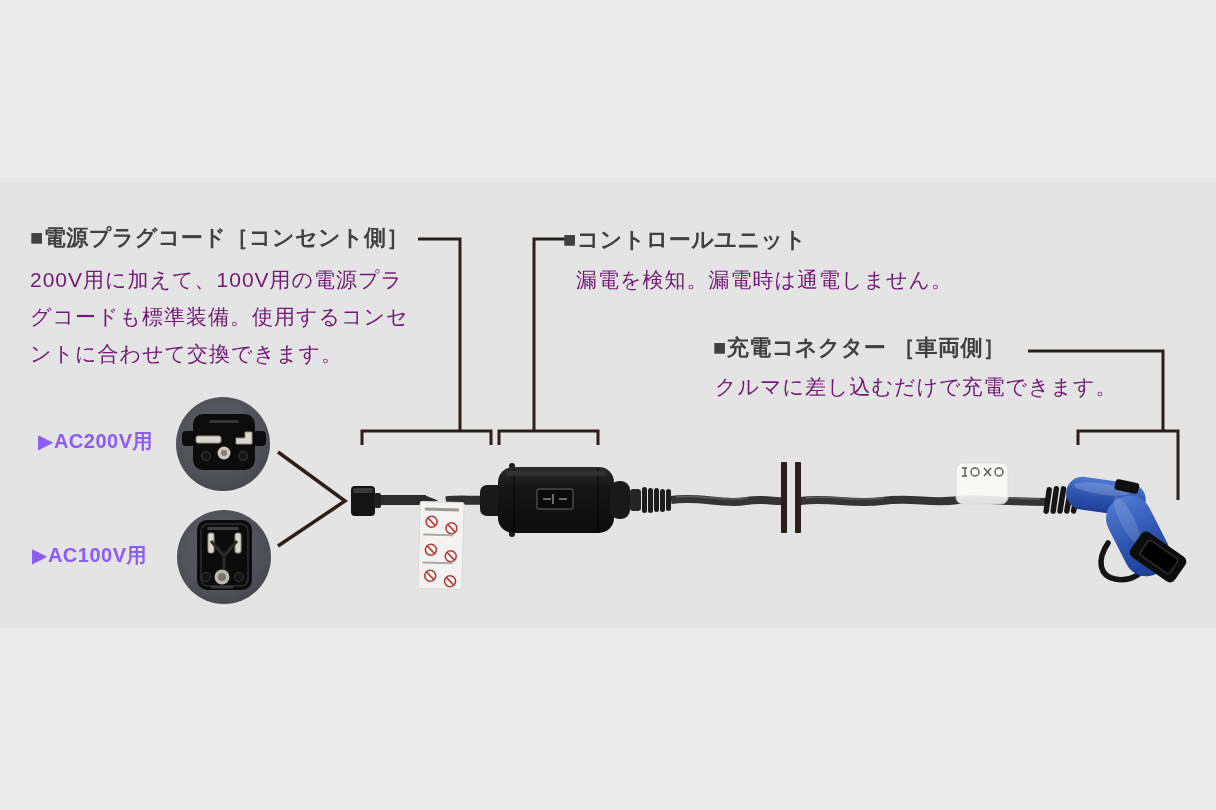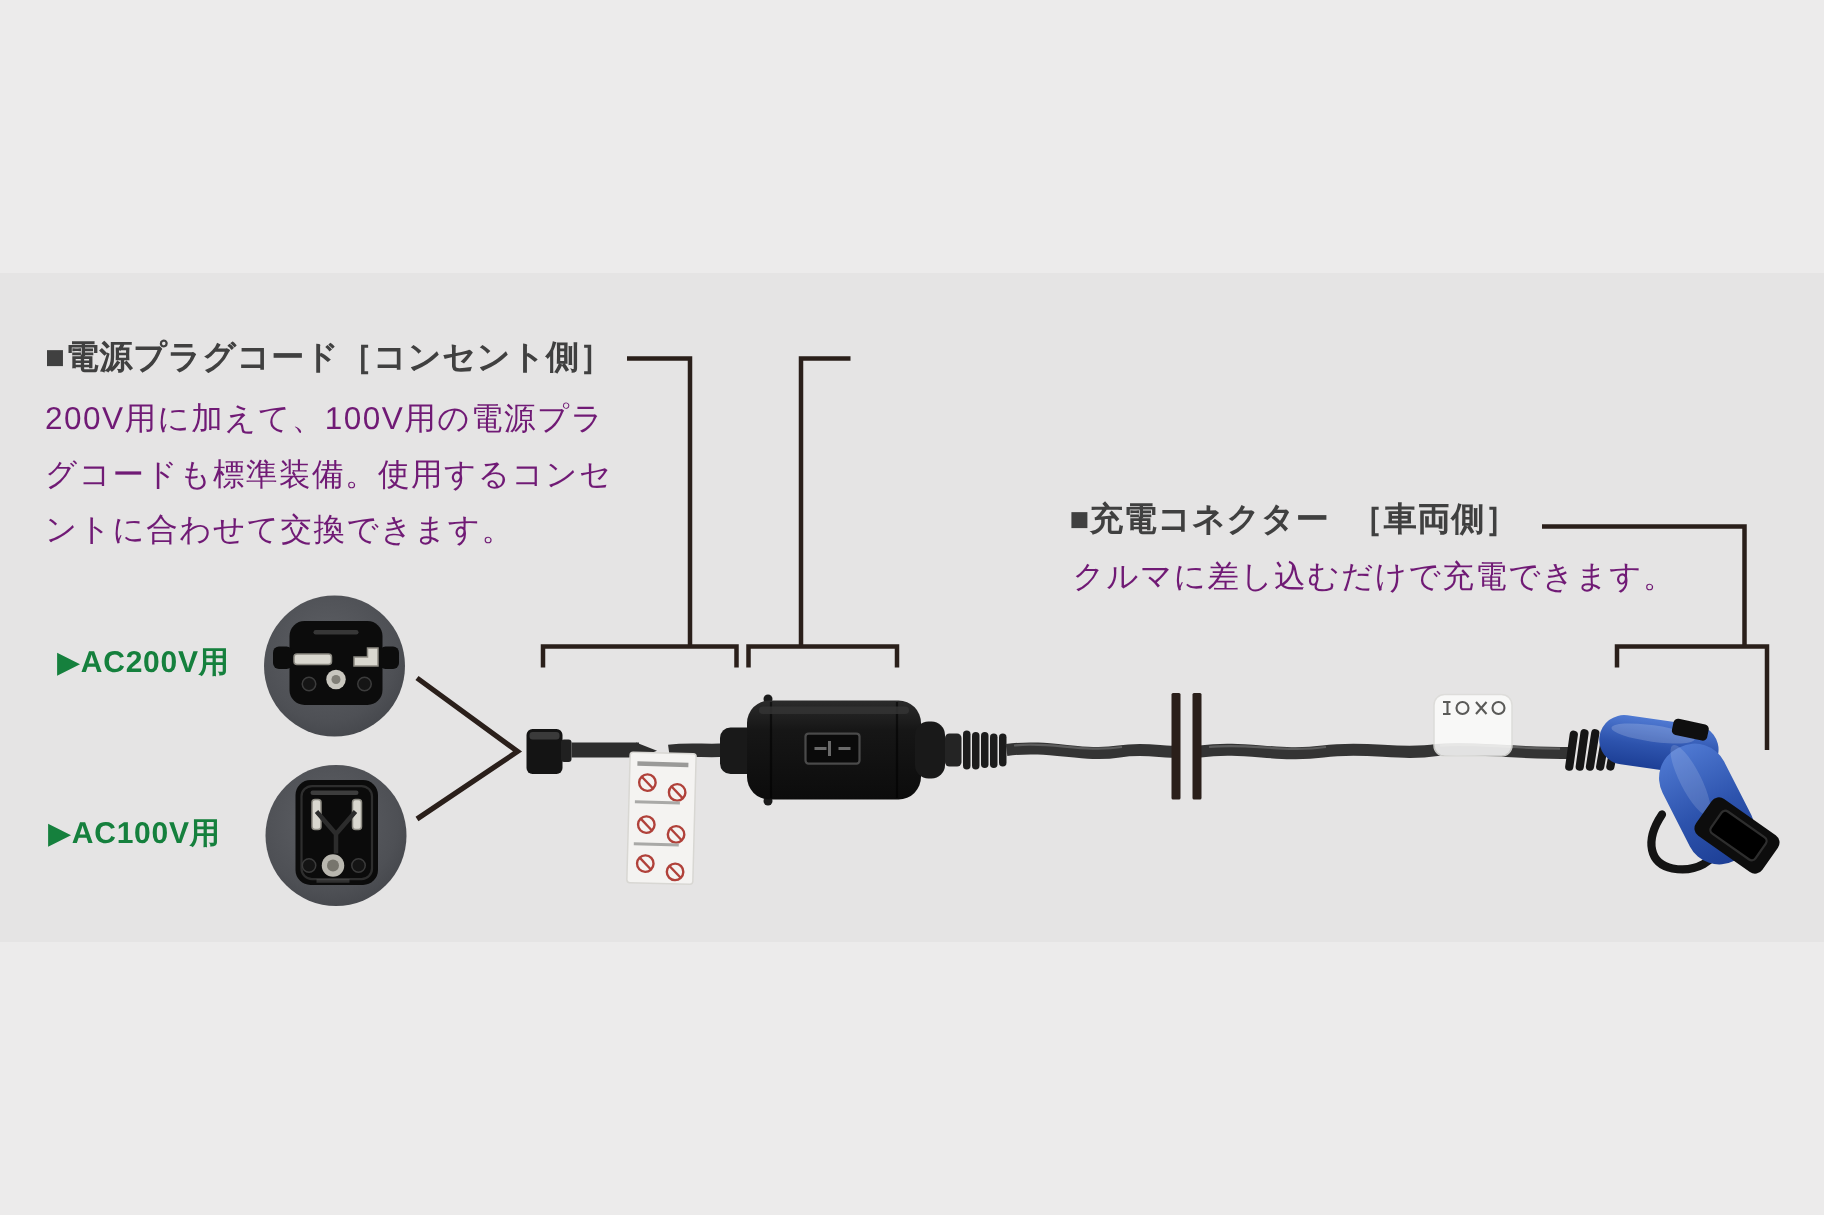"■コントロールユニット" div.sec { html: none -> <div> <h3>■コントロールユニット</h3> <div>漏電を検知。漏電時は通電しません。</div> </div> }
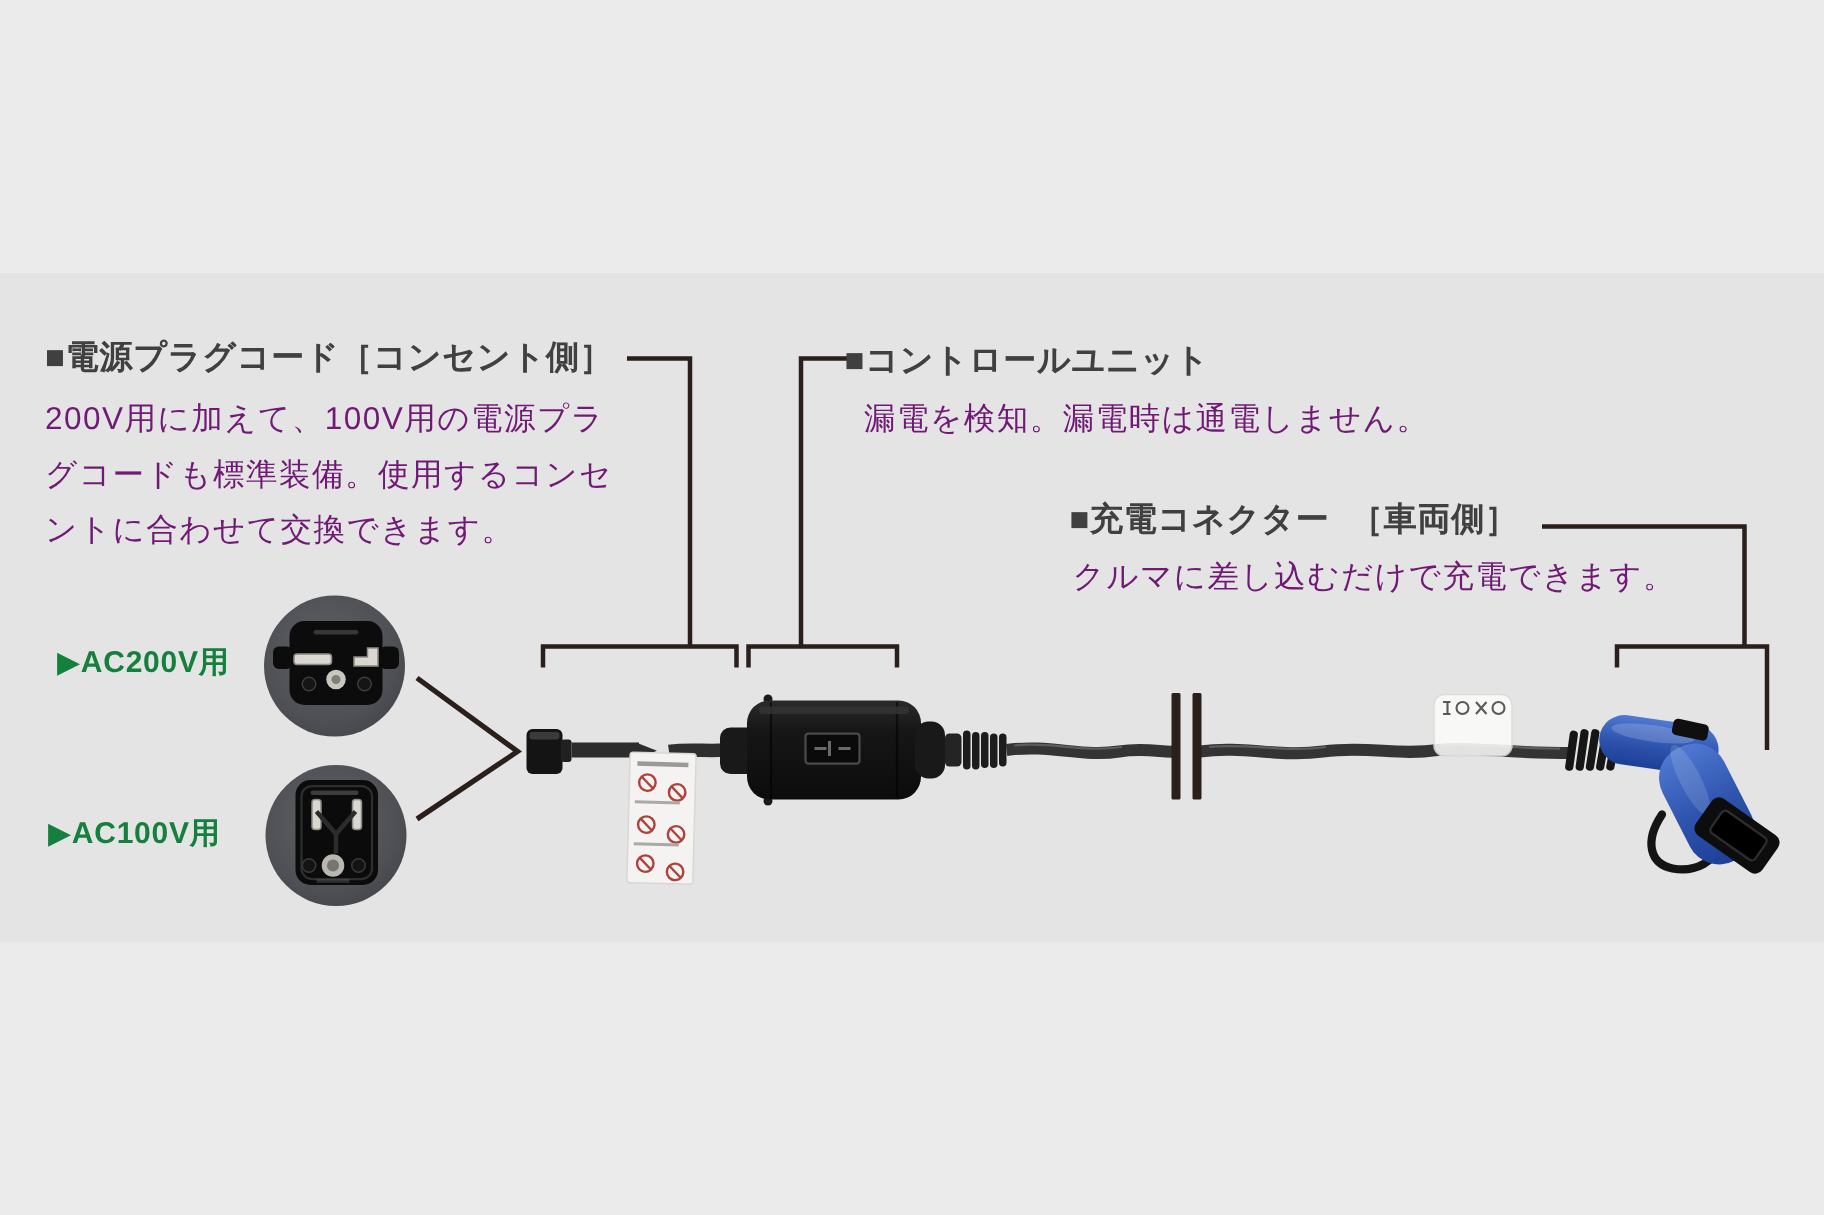"■充電コネクター ［車両側］" .sec3 { font-family: Liberation Mono, monospace -> none }
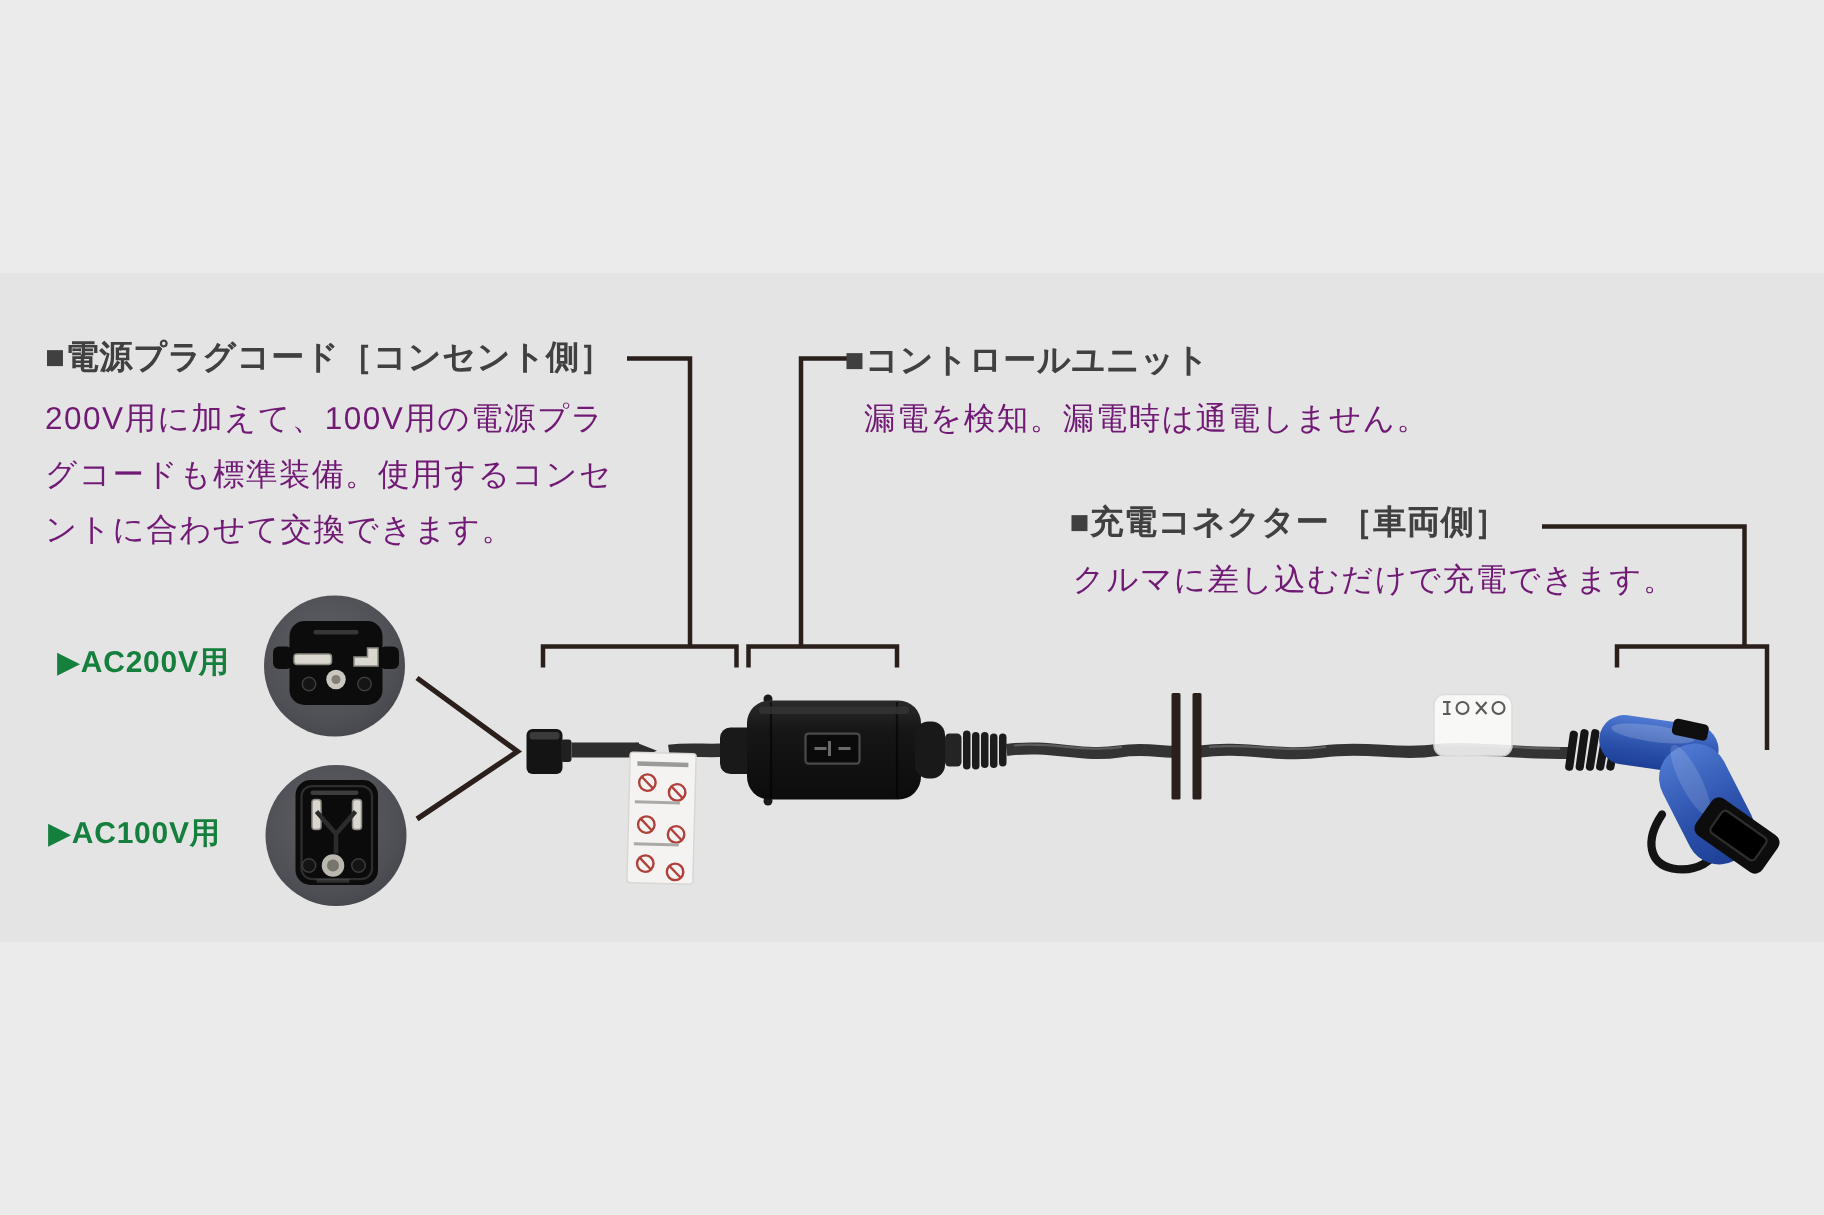"▶AC200V用" .plug-label { color: #15803d -> #8b5cf6 }
